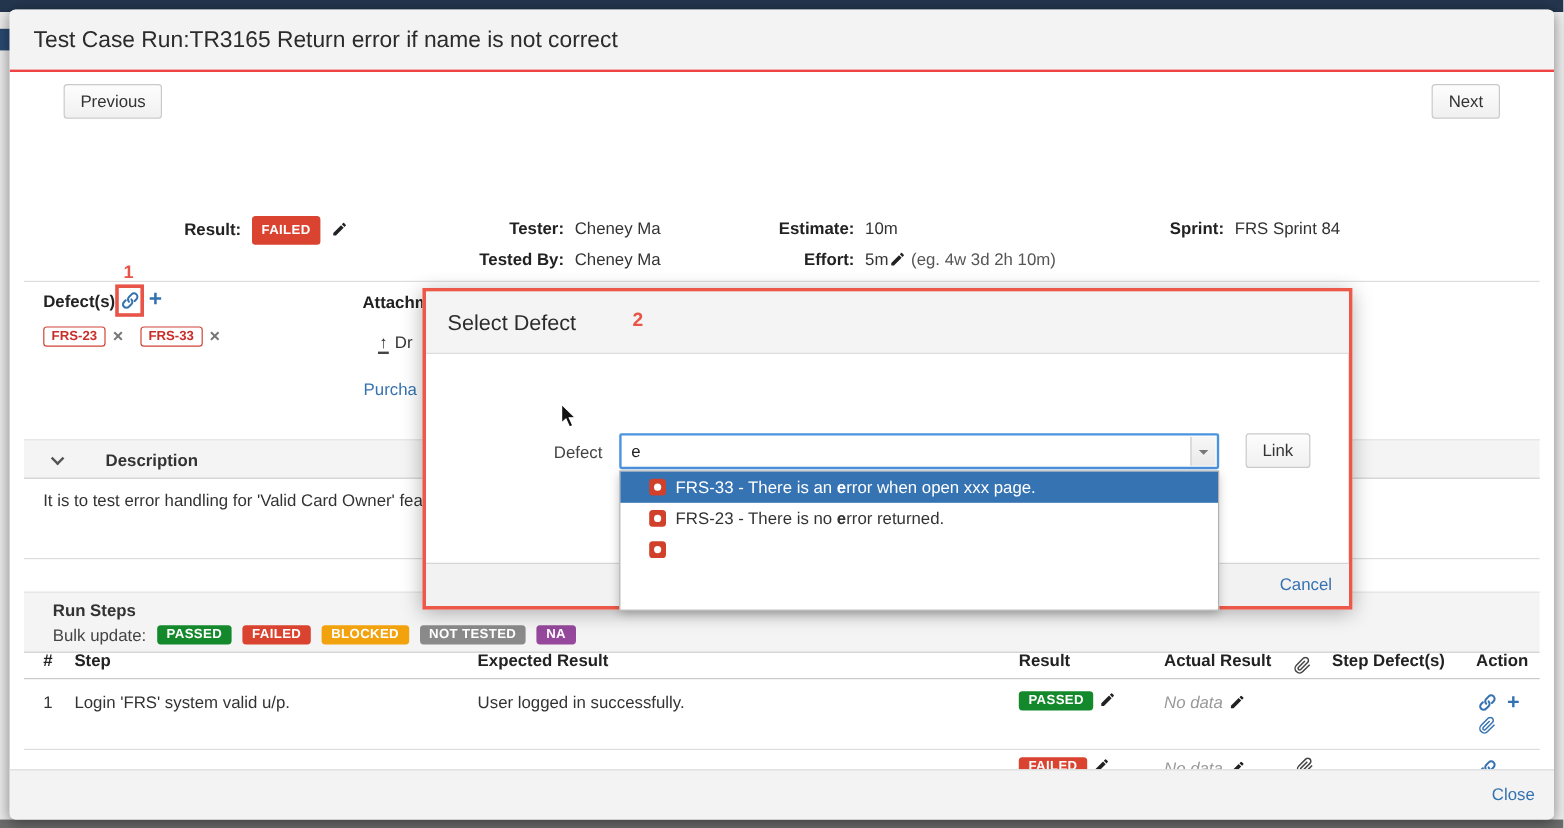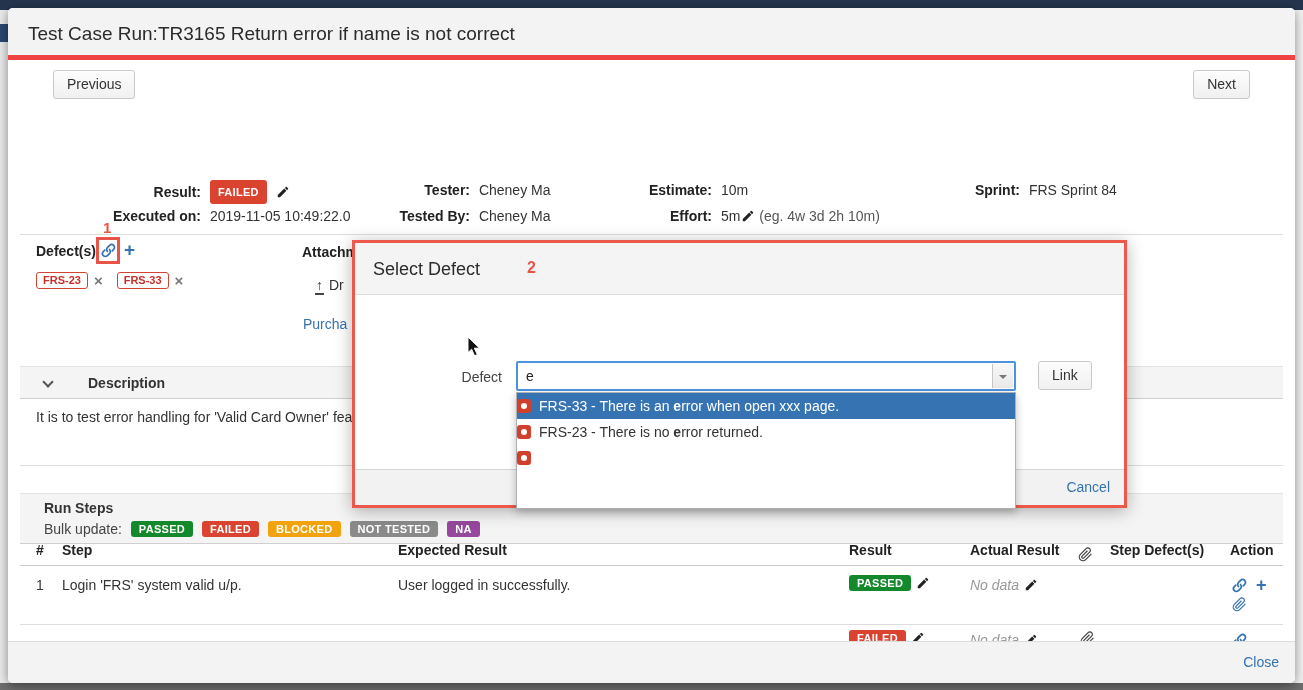"Test Case Run:TR3165 Return error" .modal-header { border-bottom: 5px solid #ef4444 -> 2px solid #ef4444 }
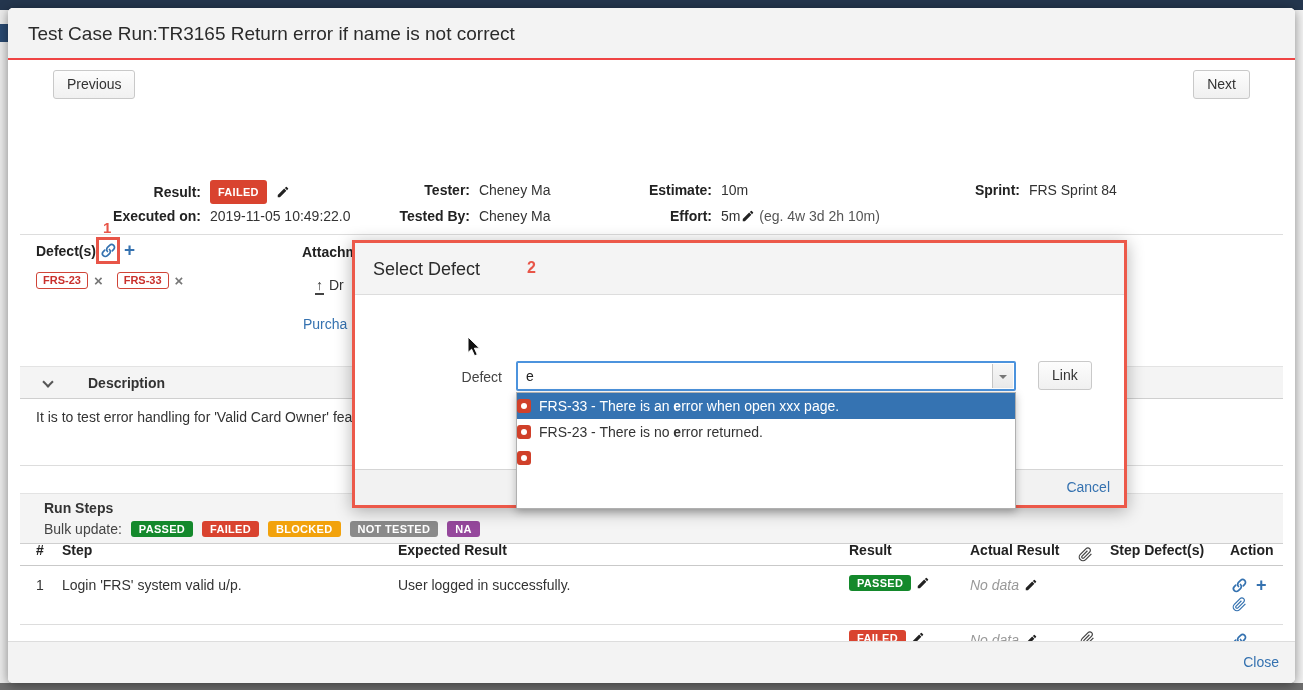"Executed on 2019-11-05 10:49:22.0" div.attr-cell { html: <div> <span>Executed on</span> <span>2019-11-05 10:49:22.0</span> </div> -> none }
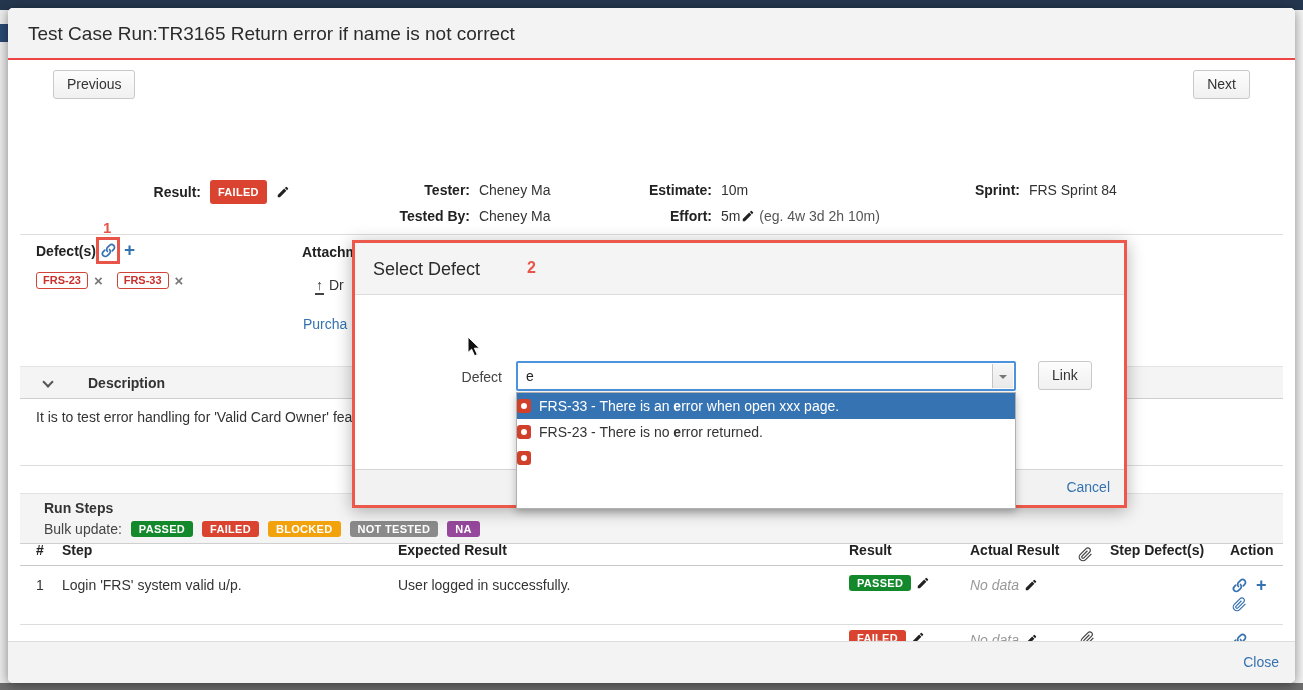"FRS-33 - There is an" .dd-item { padding-left: 0 -> 24px }
